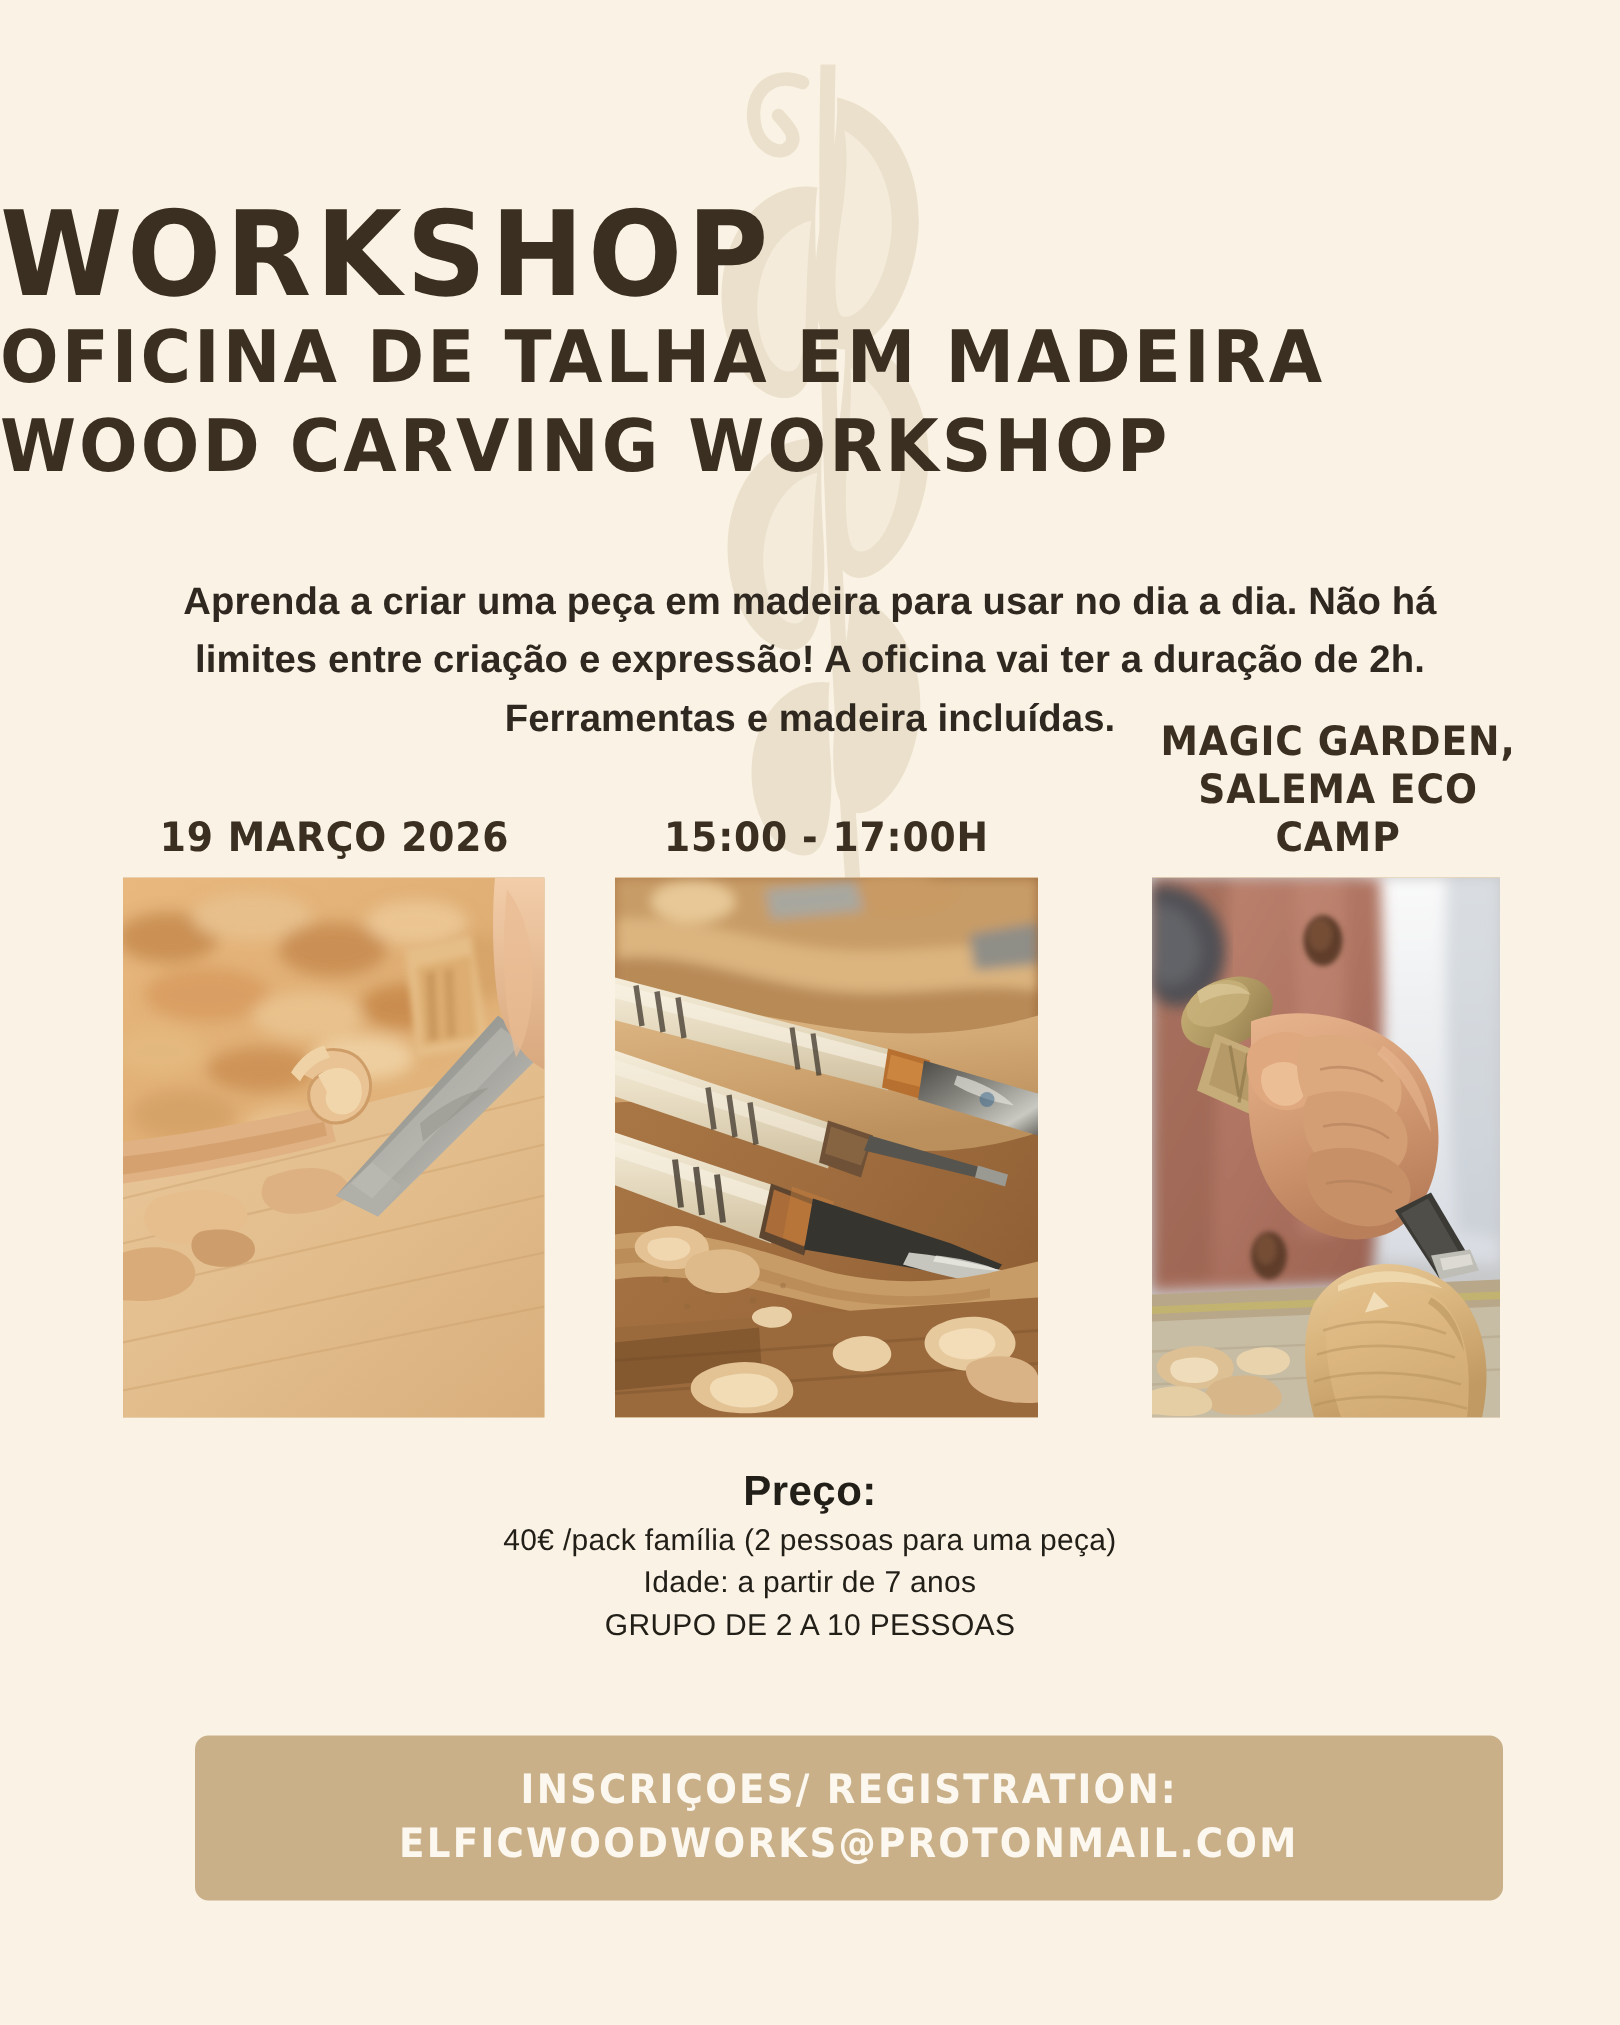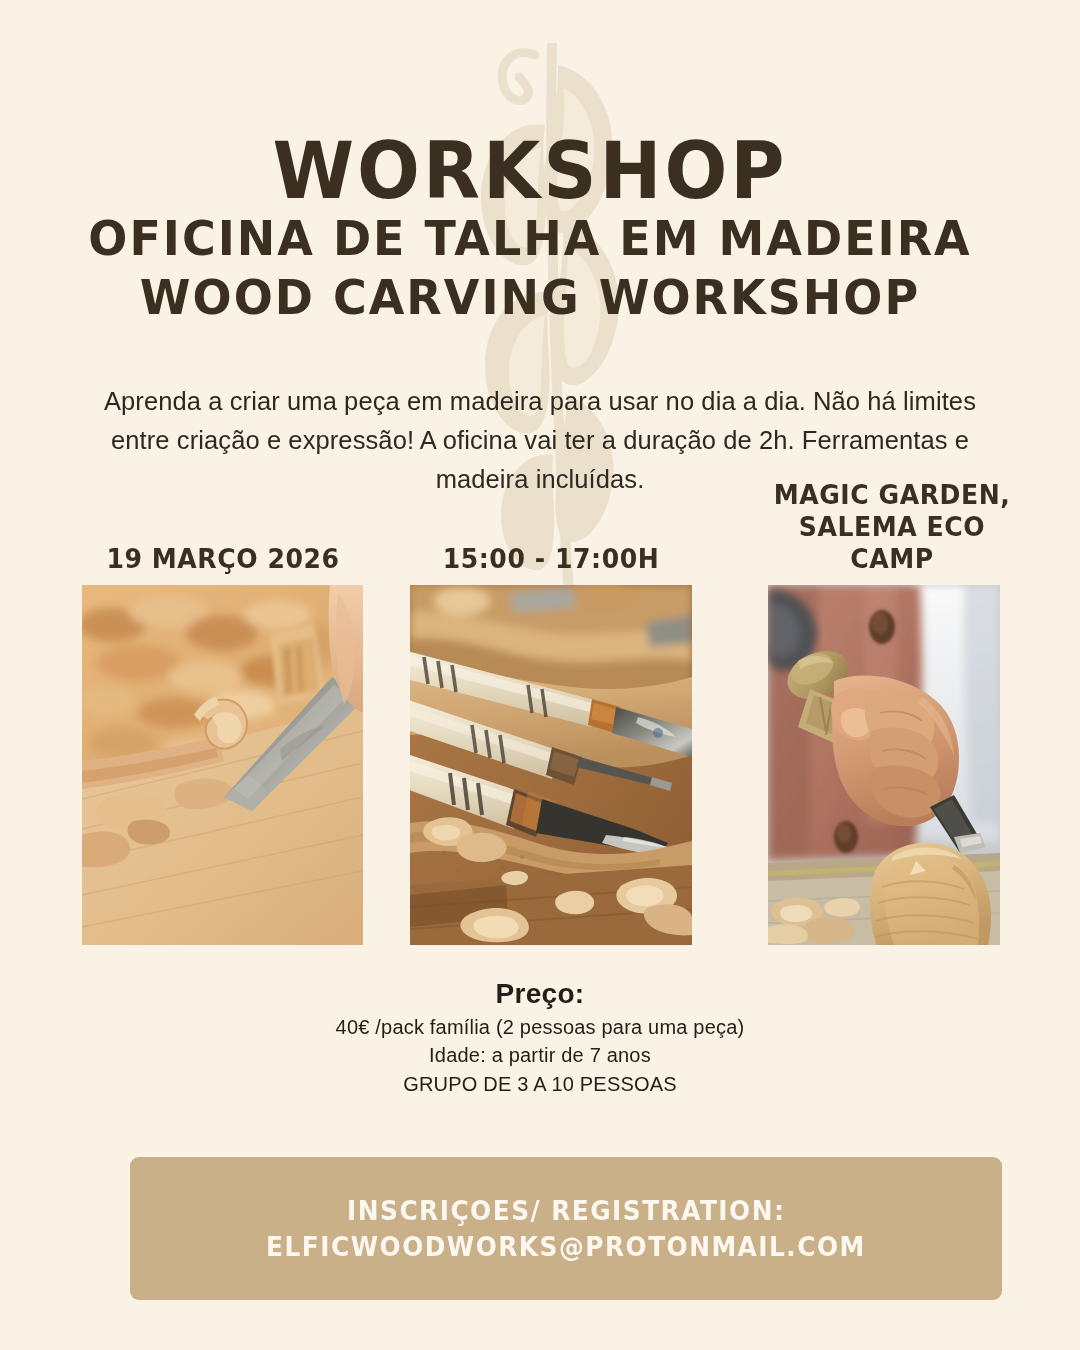"WORKSHOP" .title-block { text-align: center -> left }
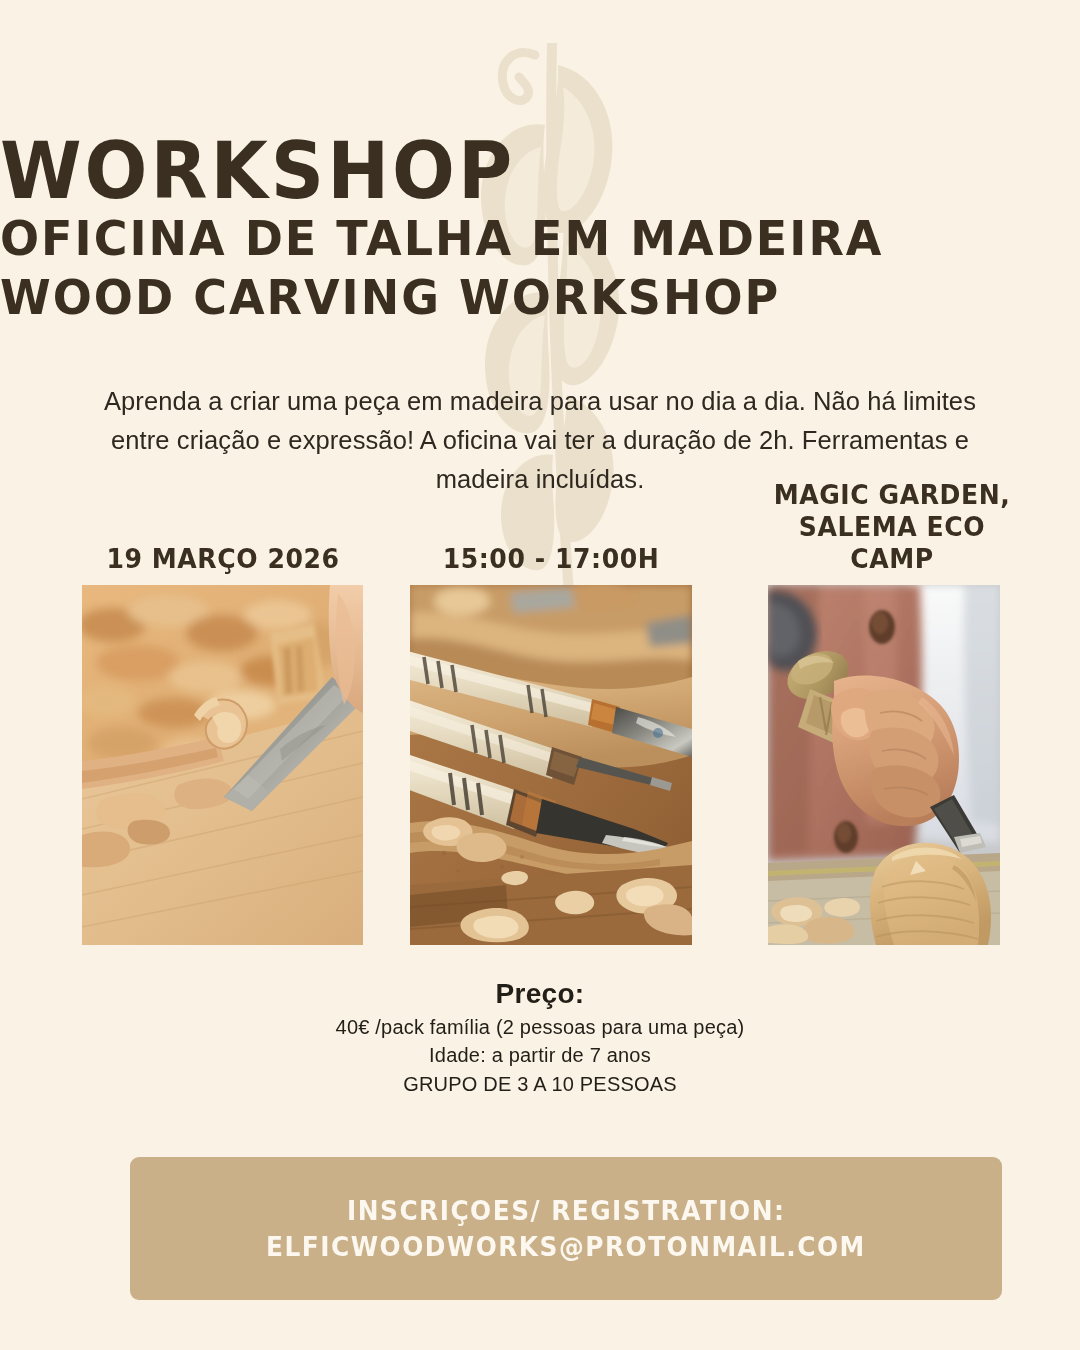"Aprenda a criar uma peça" .description { font-weight: none -> bold }
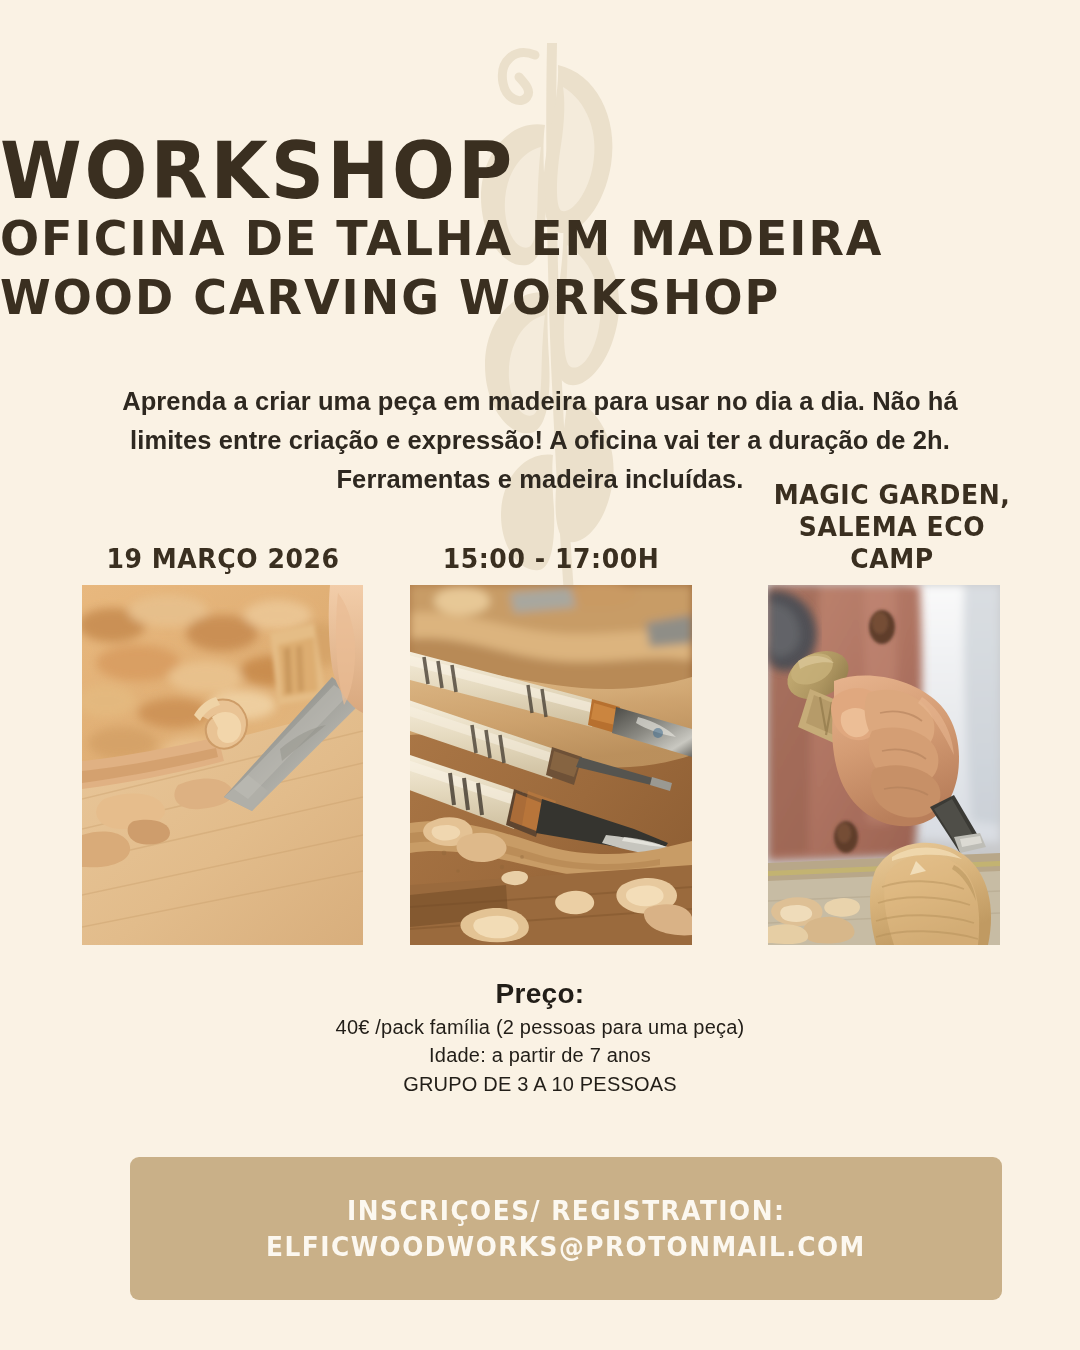"GRUPO DE 3 A 10" div.price-line { text: 3 -> 2 }
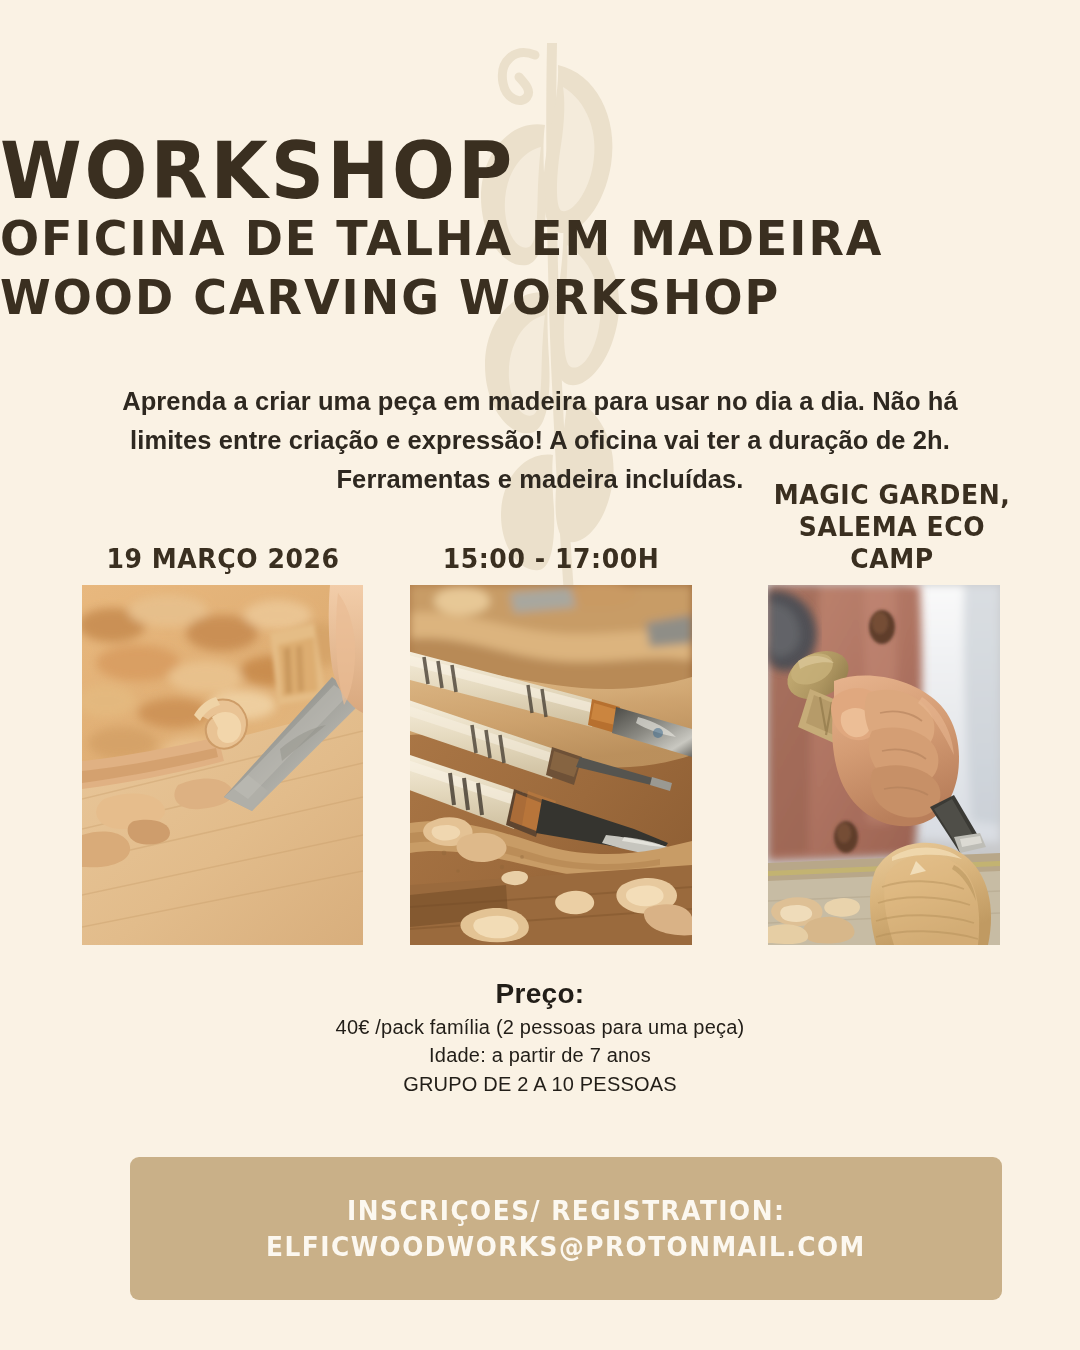"INSCRIÇOES/ REGISTRATION:" .reg-banner { height: 143px -> 110px }
